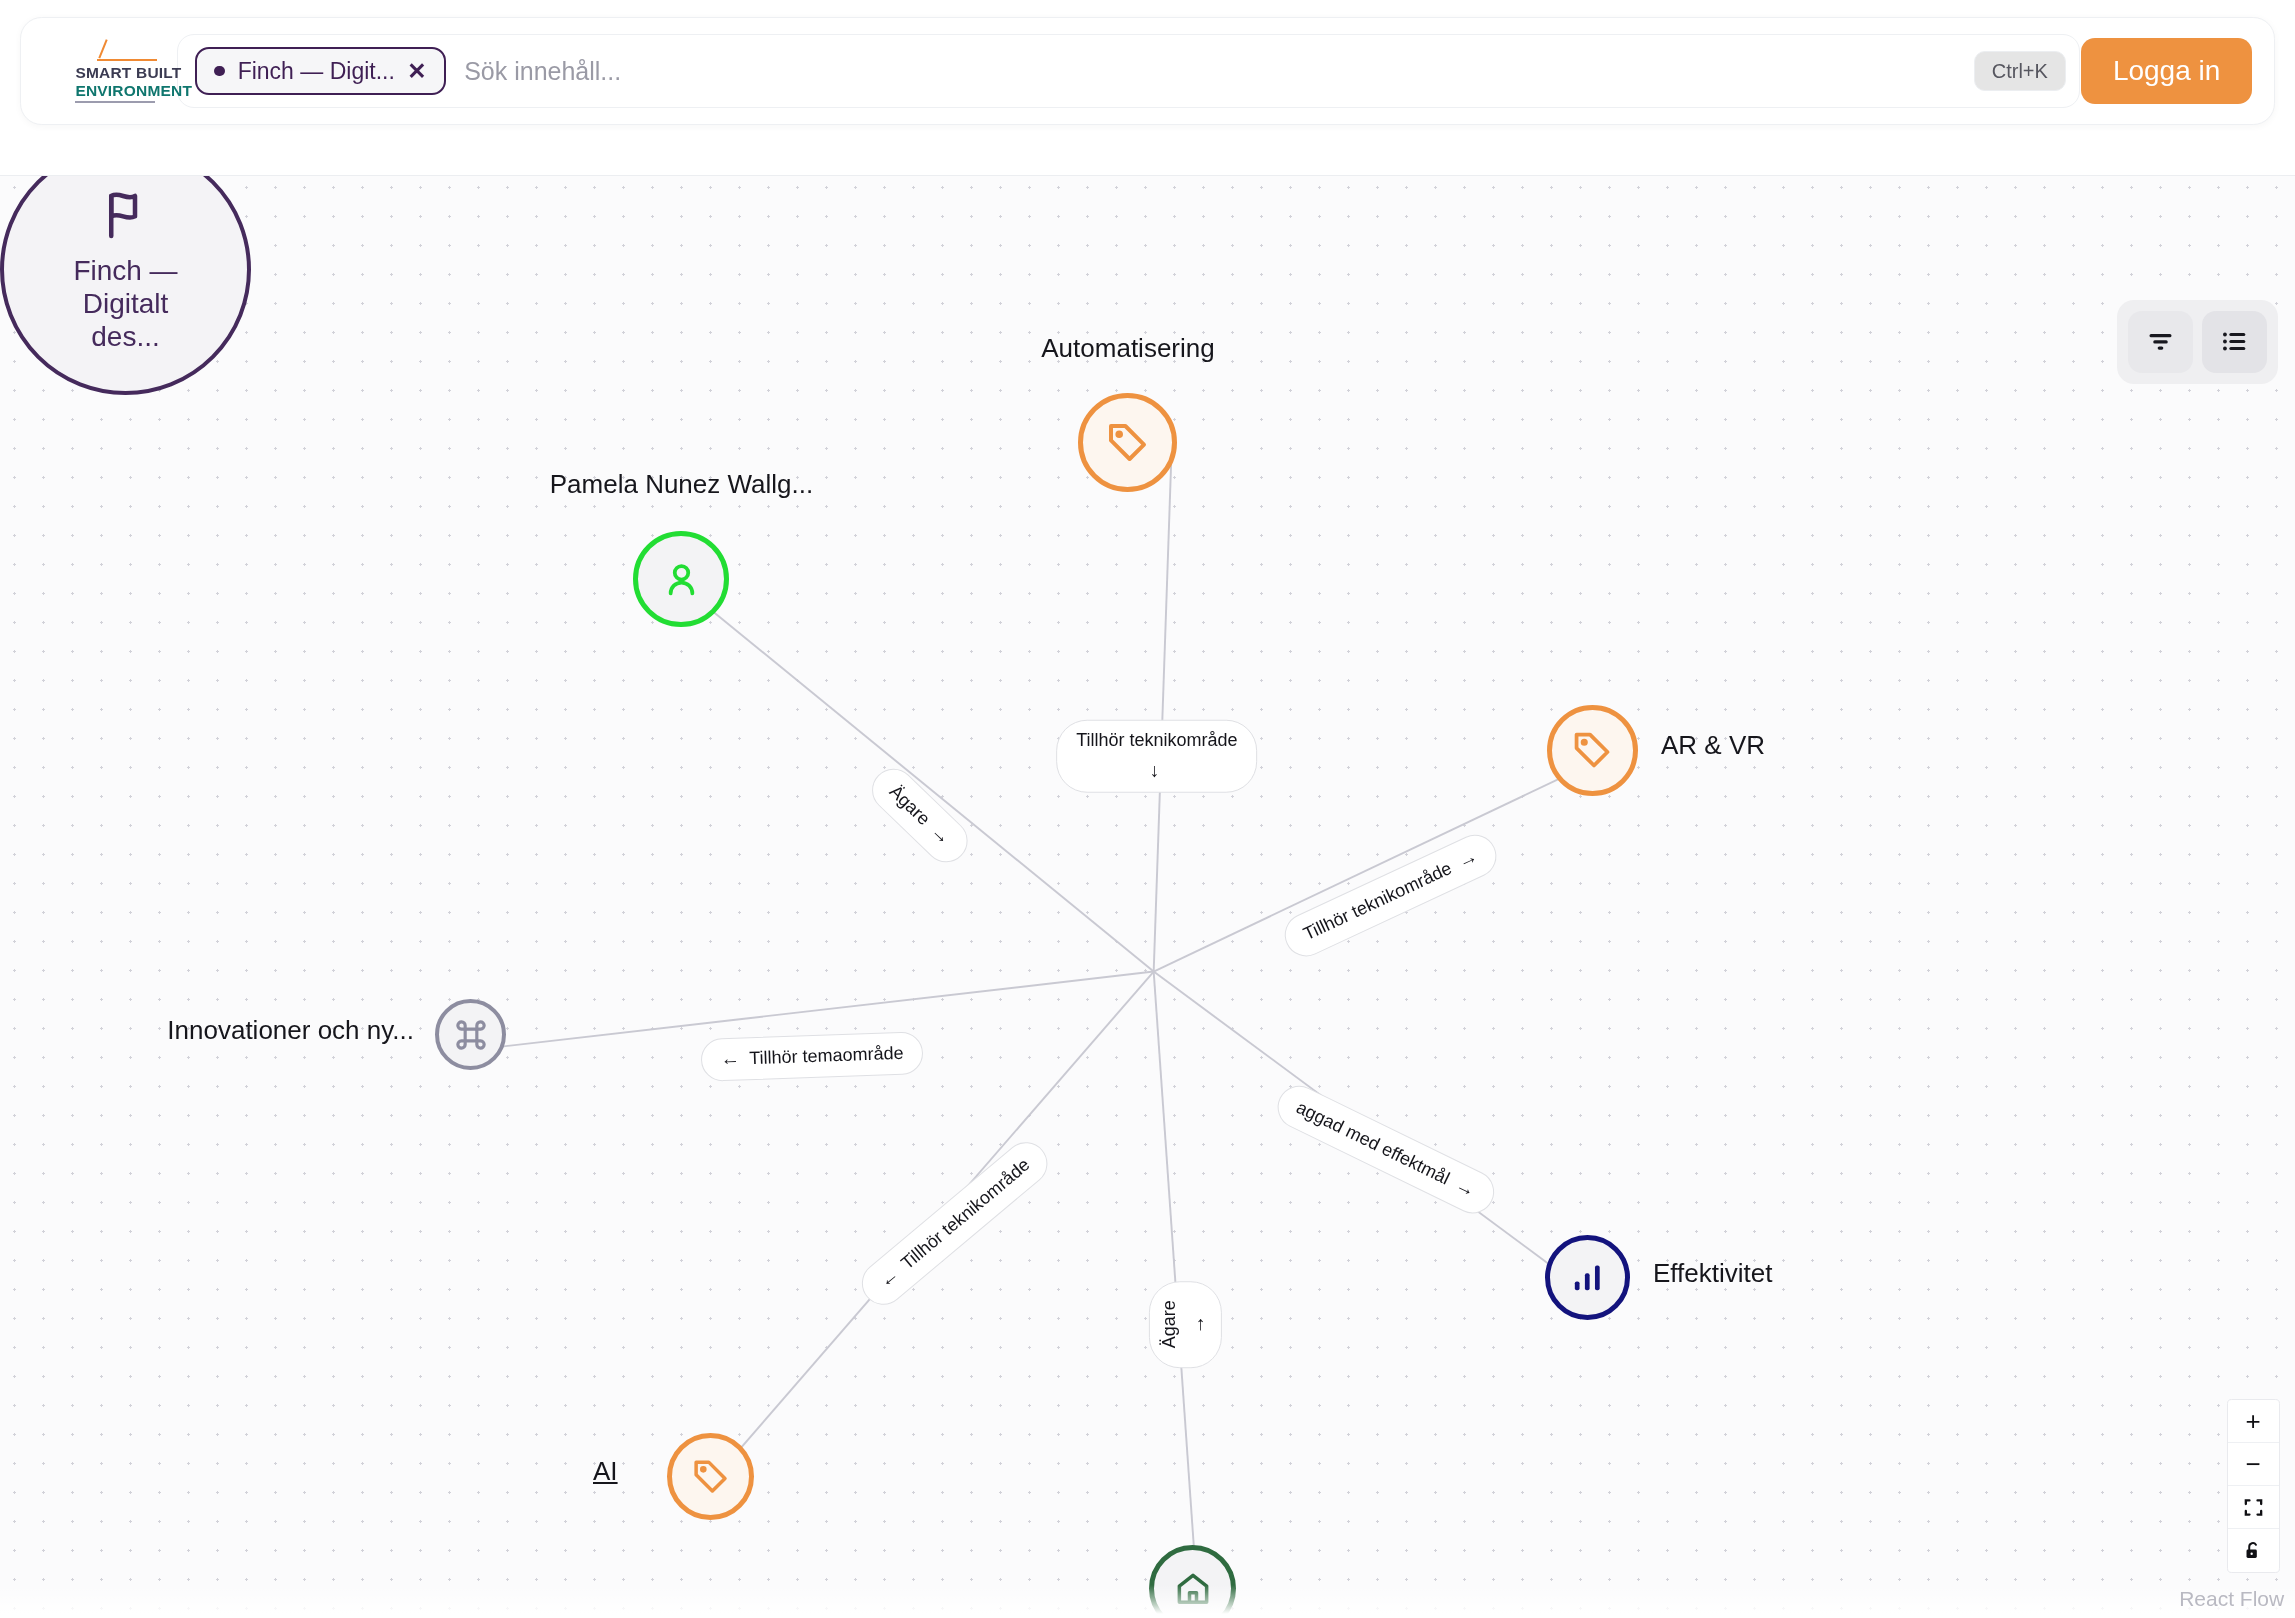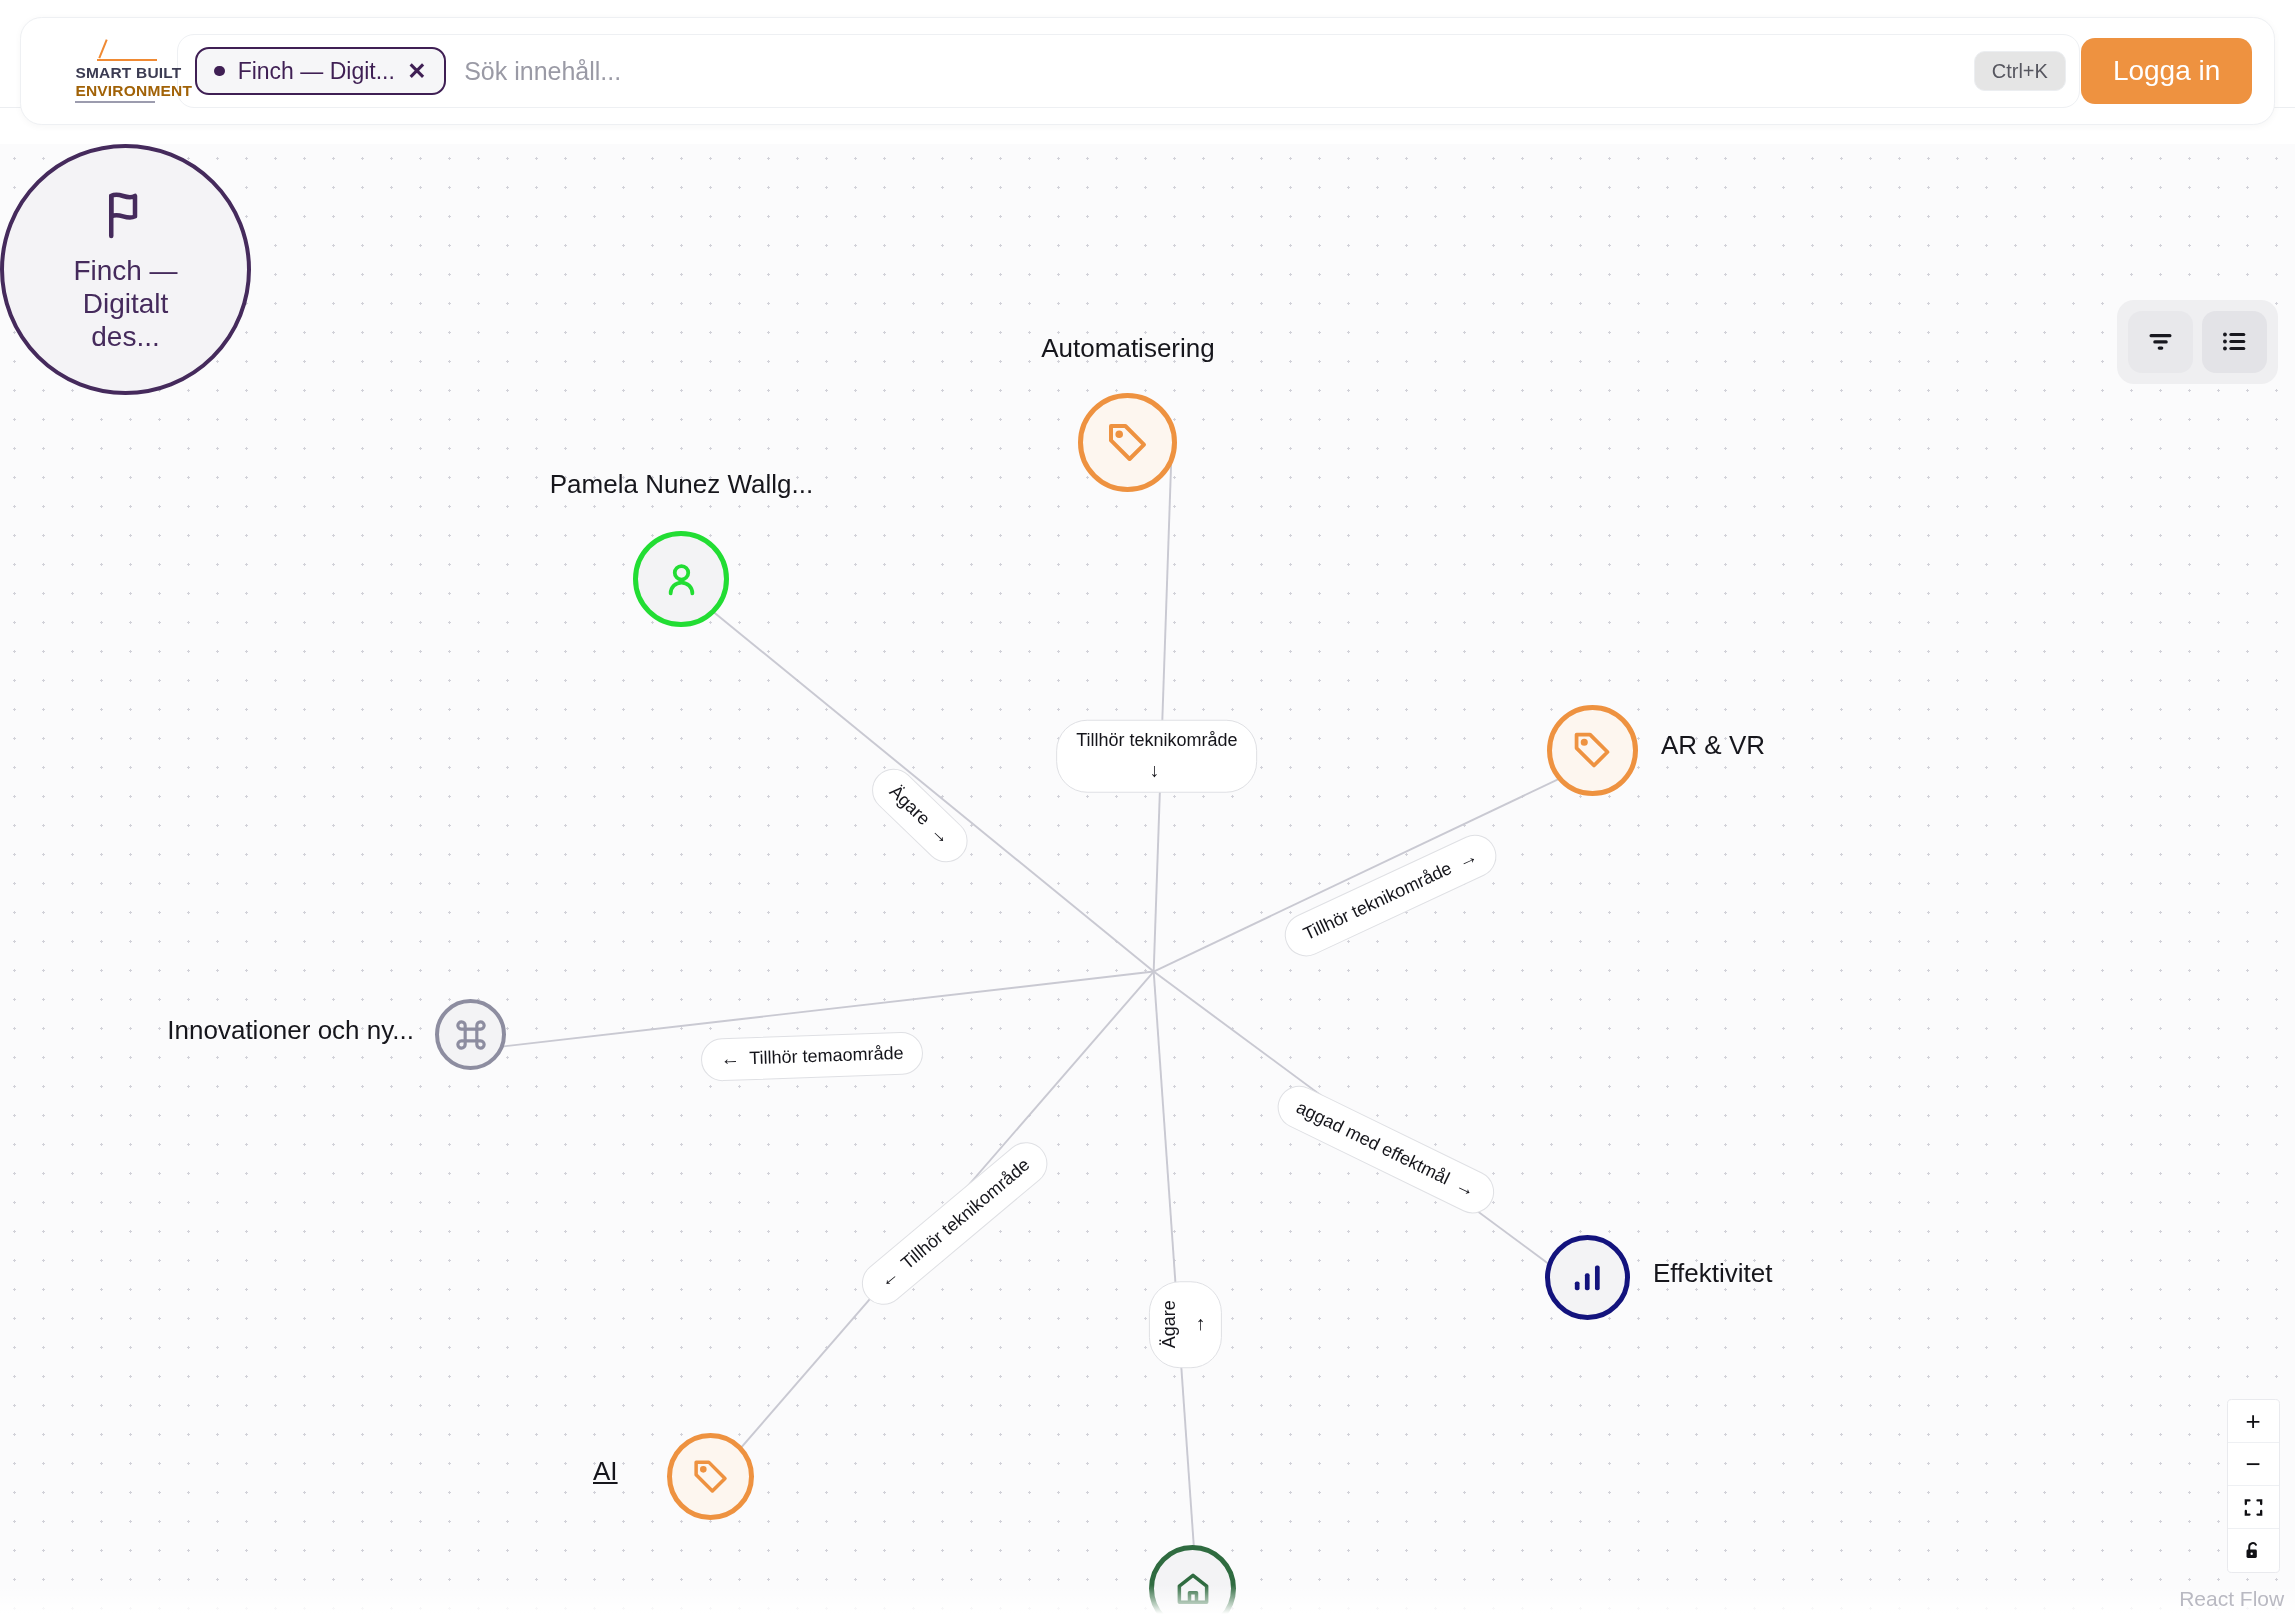"SMART BUILT" #topbar { height: 108px -> 176px }
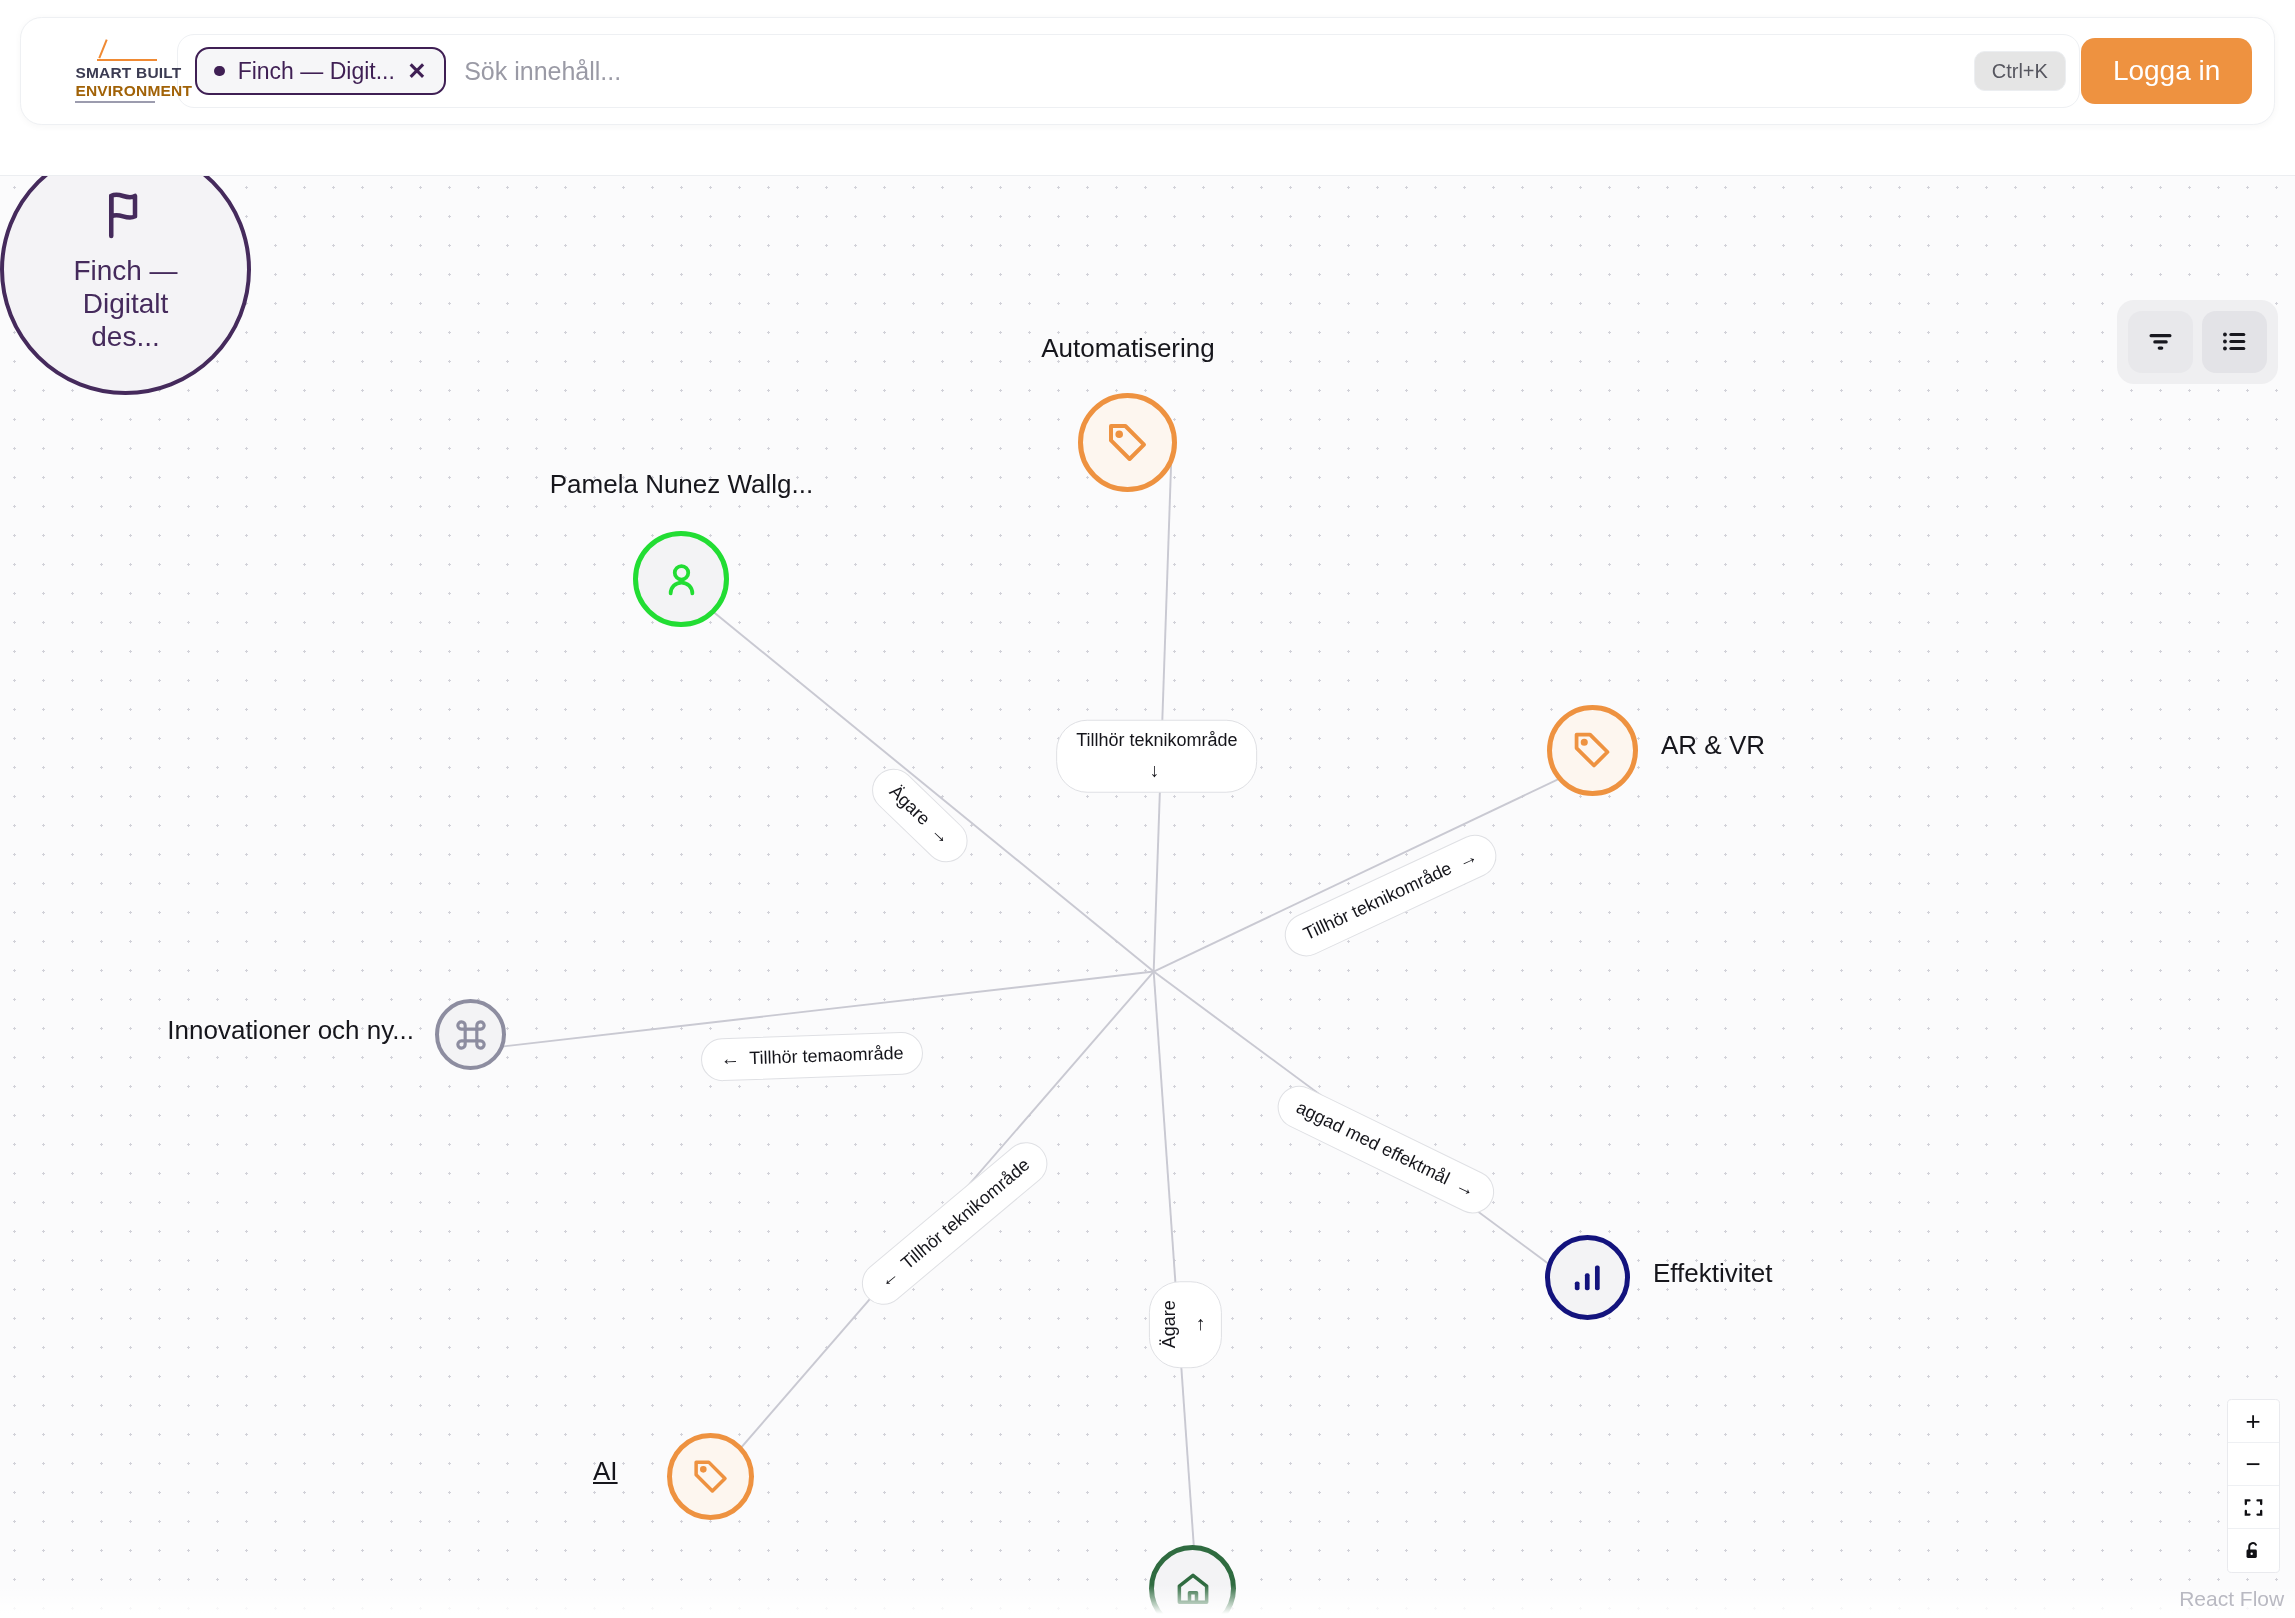"ENVIRONMENT" .logo-t2 { color: #a16207 -> #0f766e }
